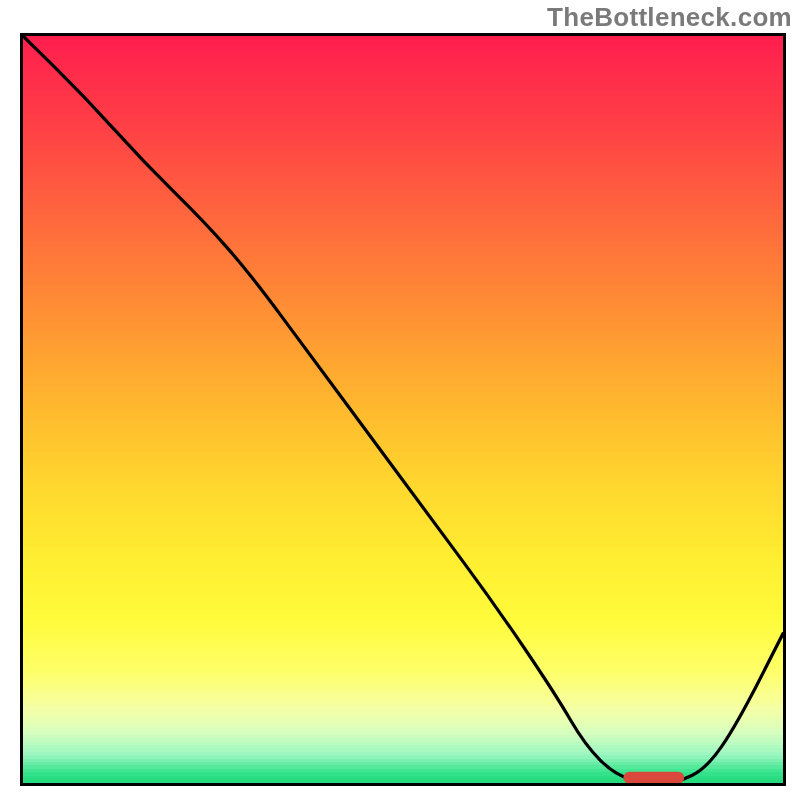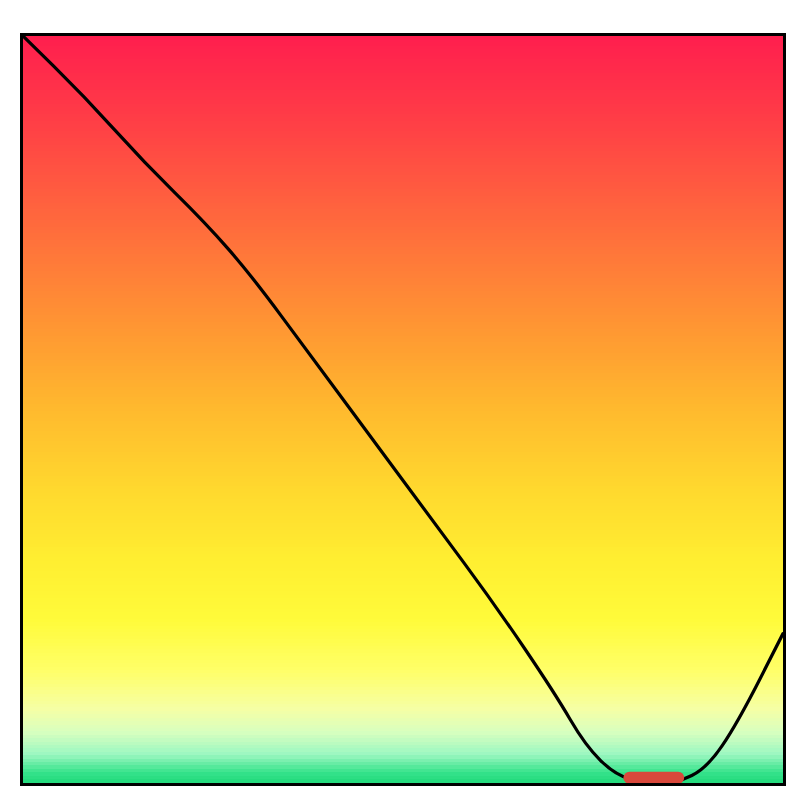"TheBottleneck.com" div.watermark { html: none -> <div>TheBottleneck.com</div> }
